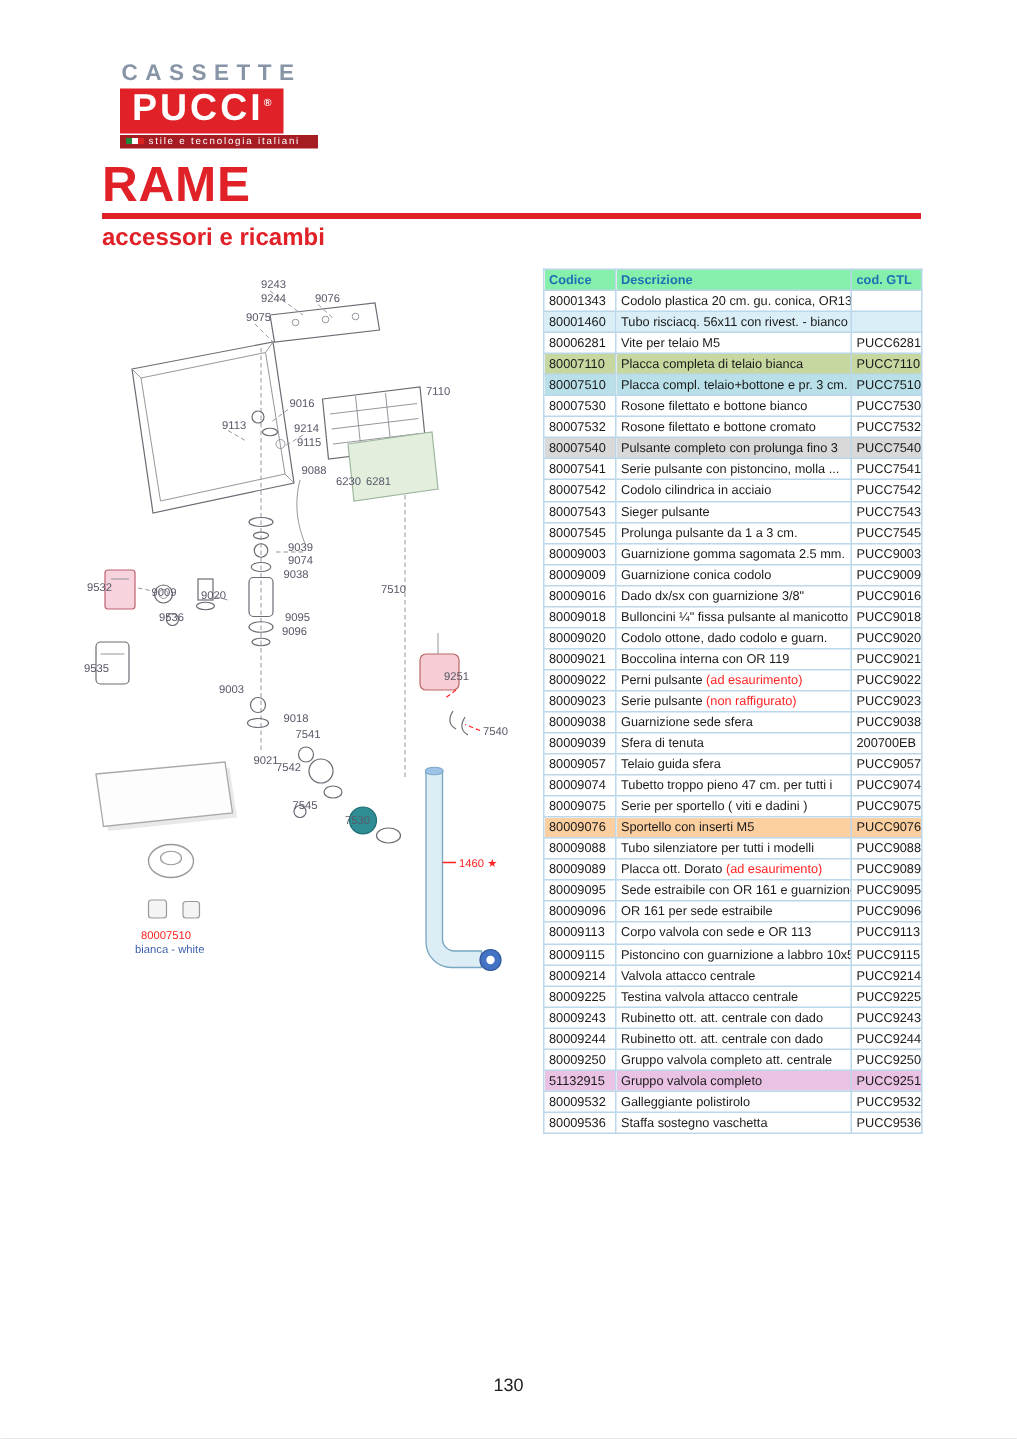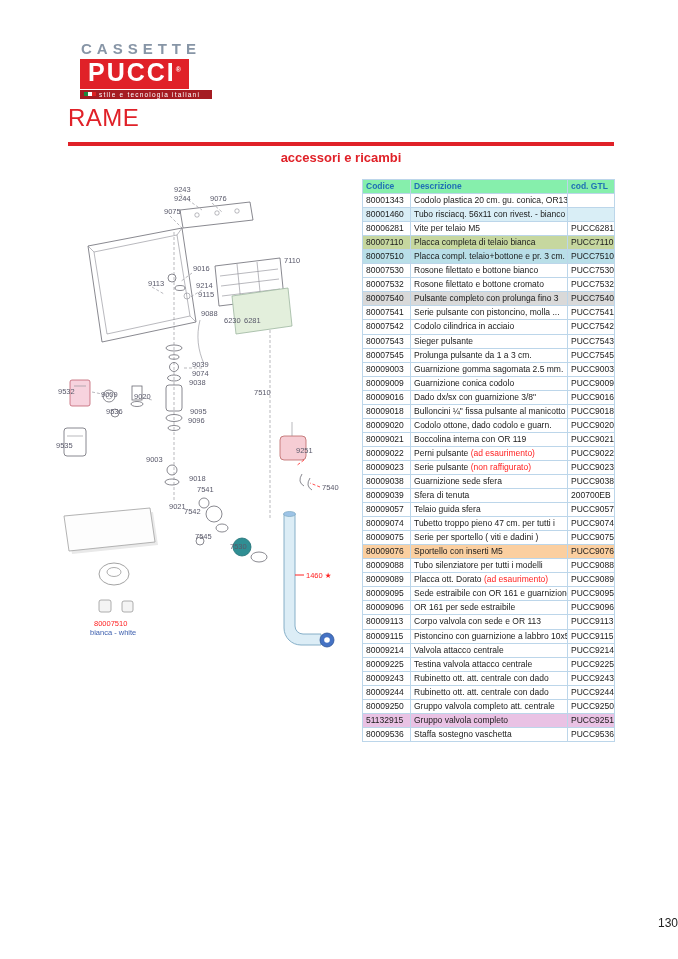"RAME" .title { font-size: 24px -> 33px; font-weight: normal -> bold }
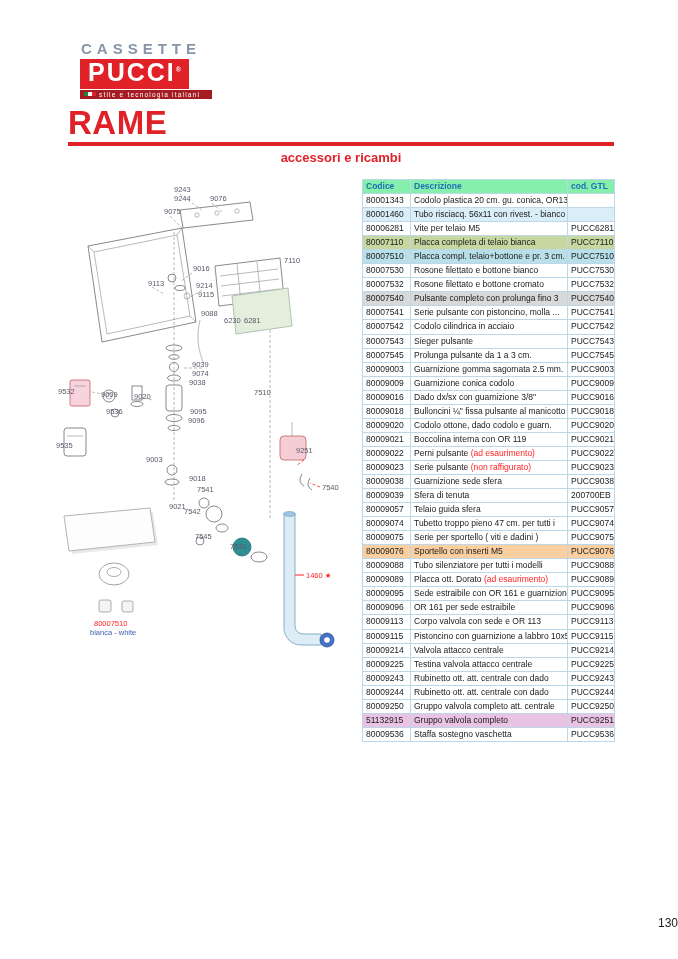"accessori e ricambi" .subtitle { font-size: 13px -> 16px; text-align: center -> left }
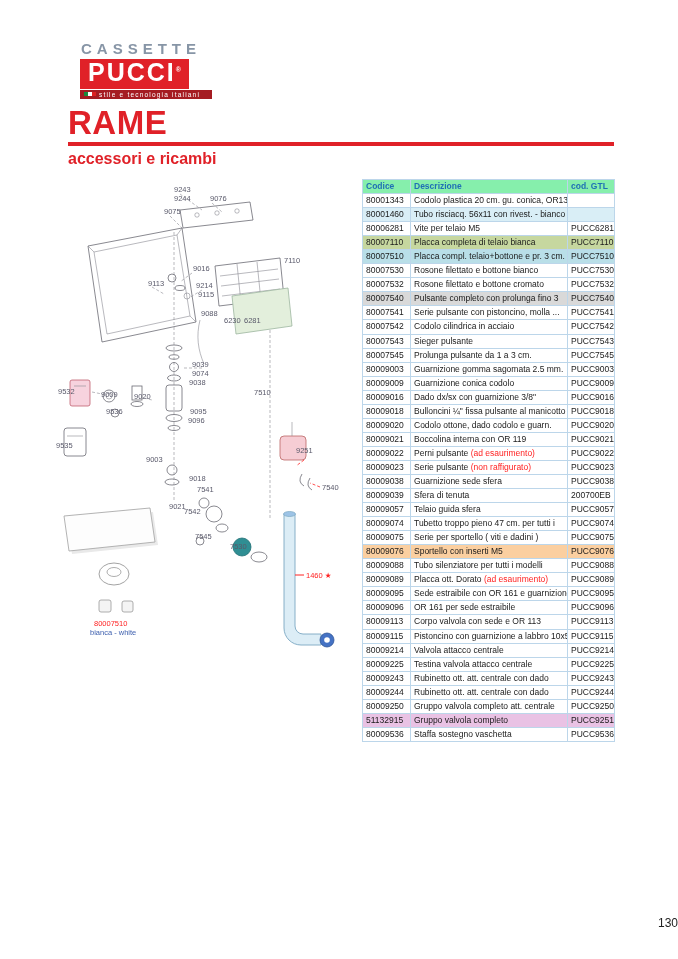"80009532" tr { html: none -> <tr> <td>80009532</td> <td>Galleggiante polistirolo</td> <td>PUCC9532</td> </tr> }
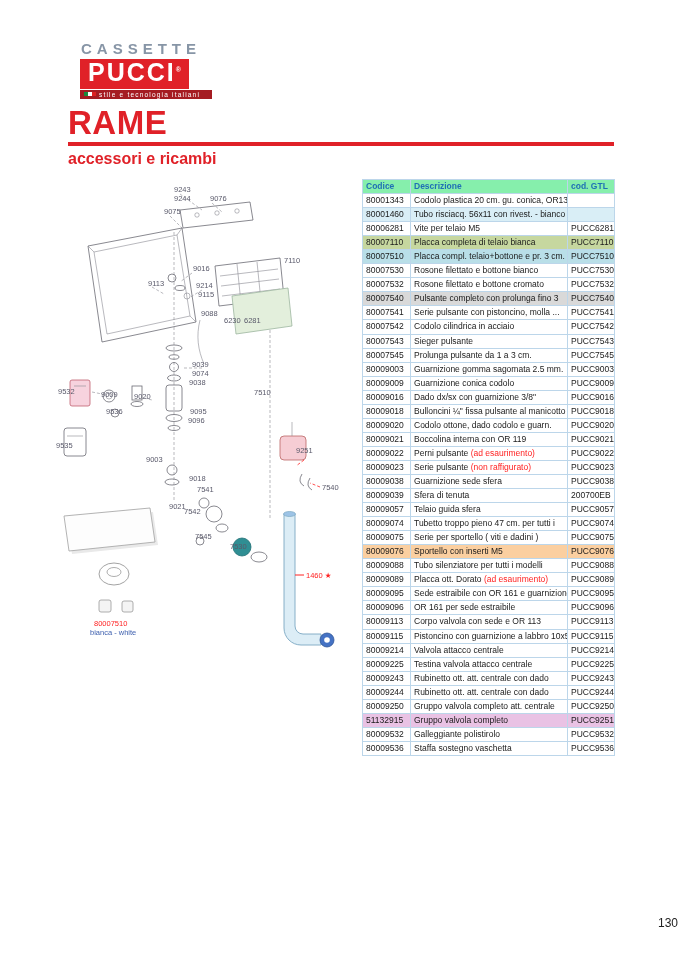"130" .pagenum { text-align: right -> center }
